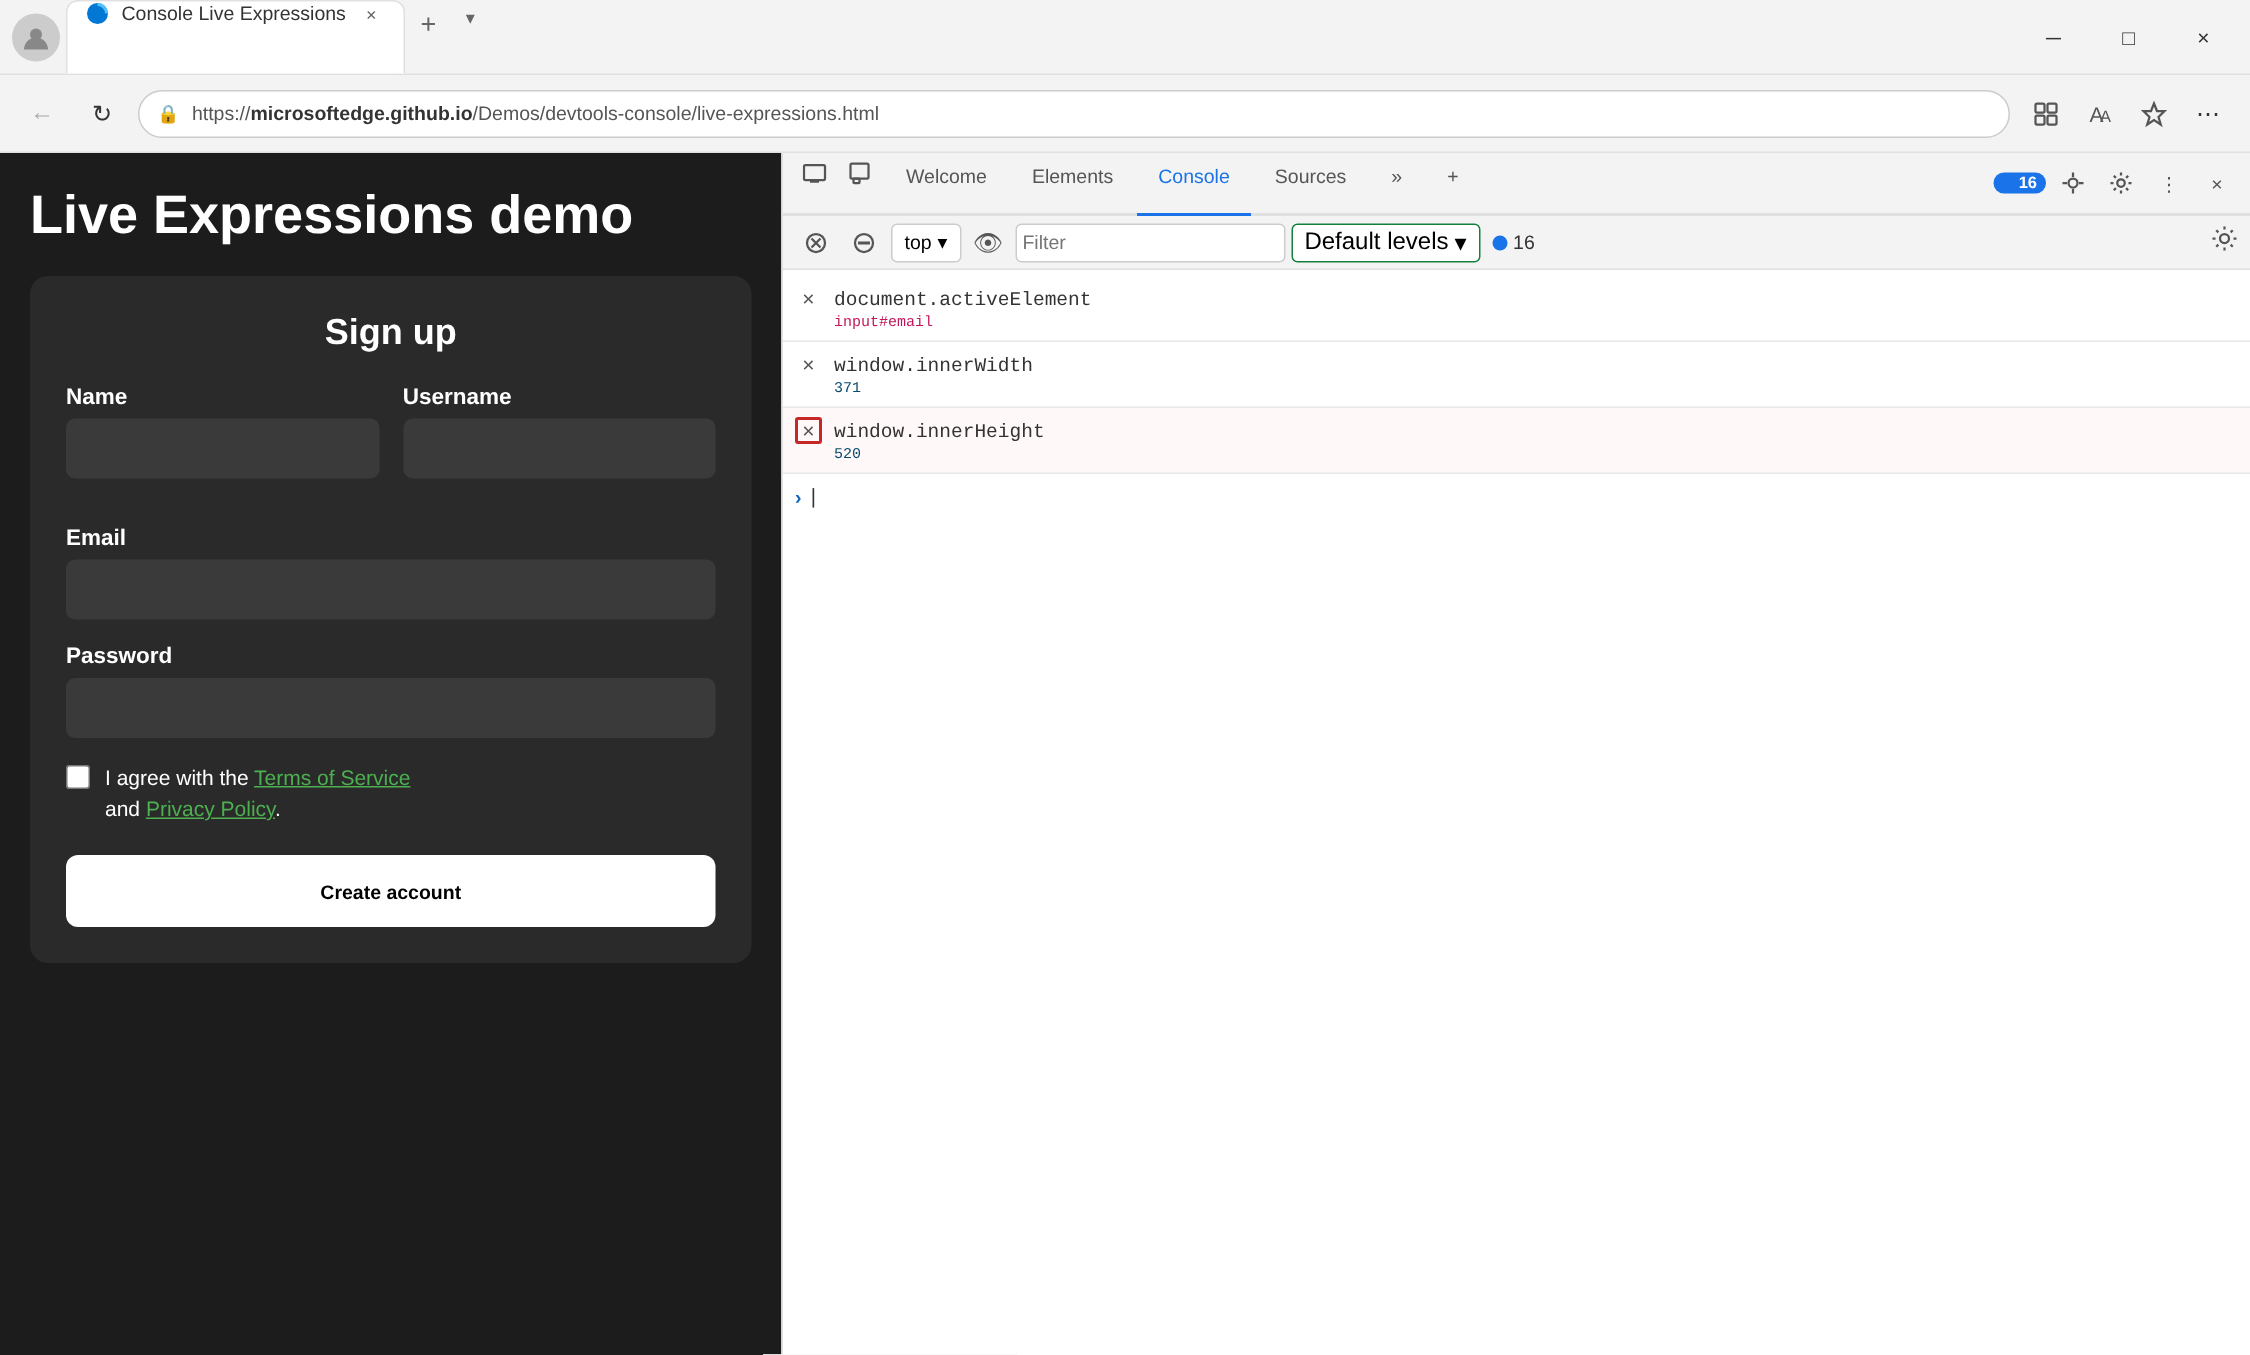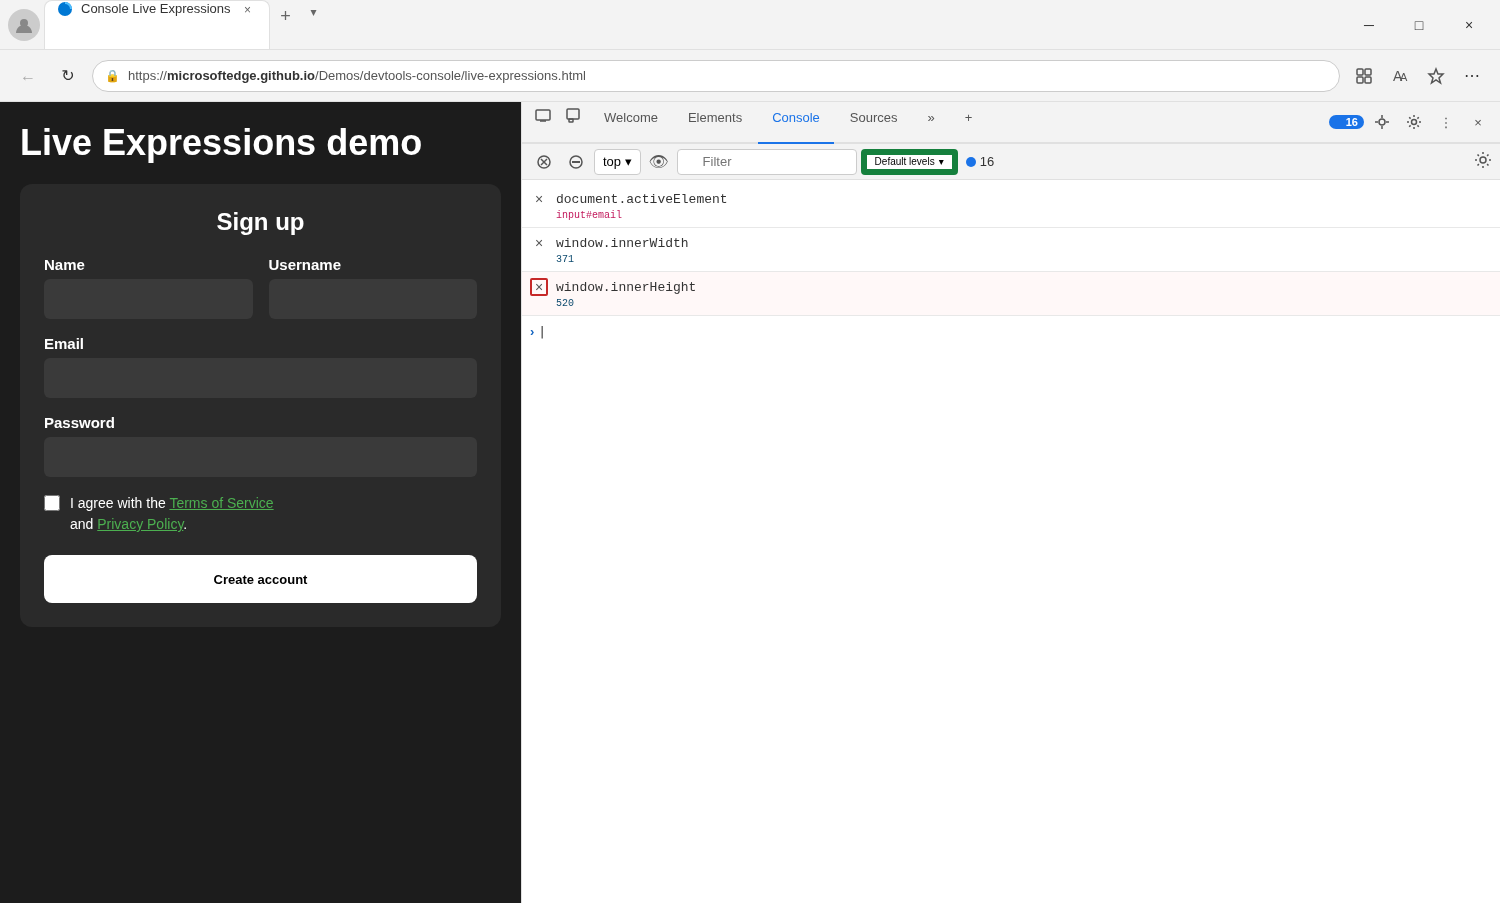"Filter" .filter-input { padding: 0 25px -> 0 4px }
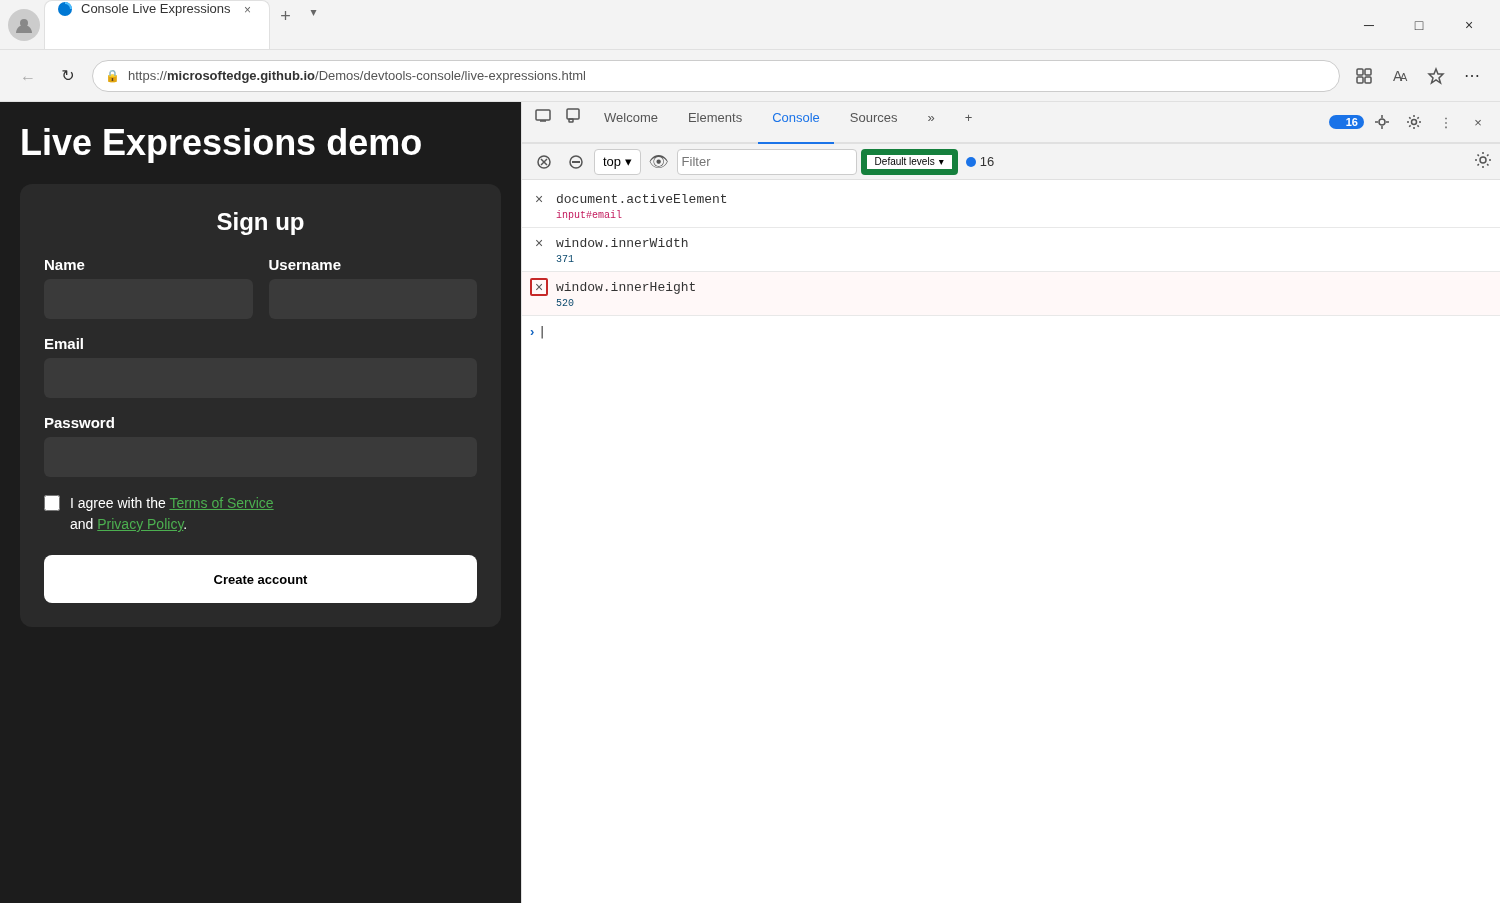"Default levels" .default-levels { border: 6px solid #15803d -> 1px solid #15803d; font-size: 10px -> 16px }
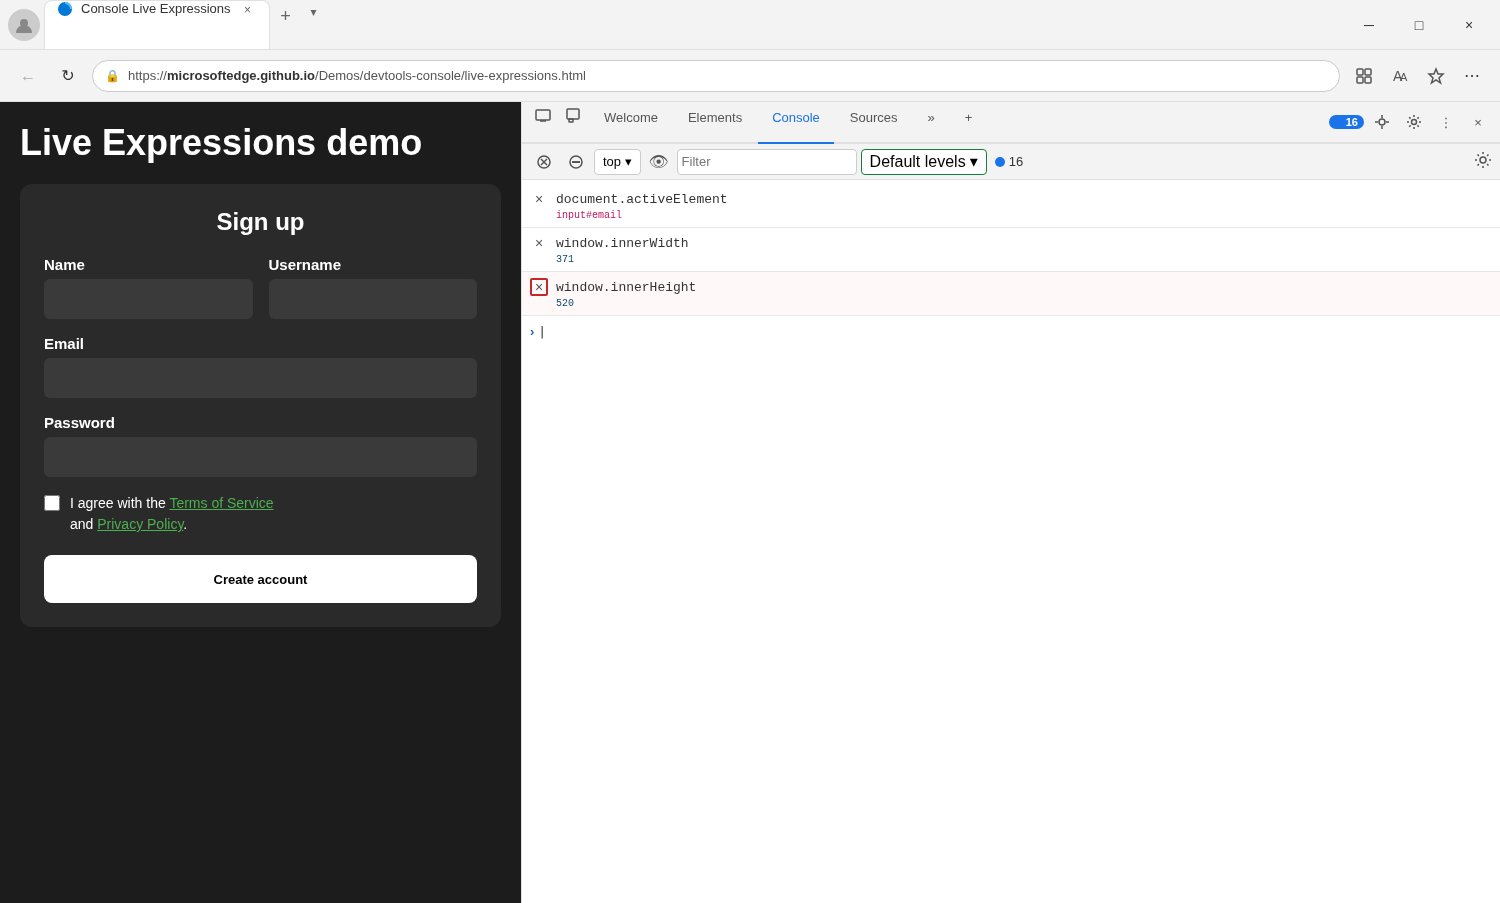"Name" .form-row { margin-bottom: 16px -> 31px }
